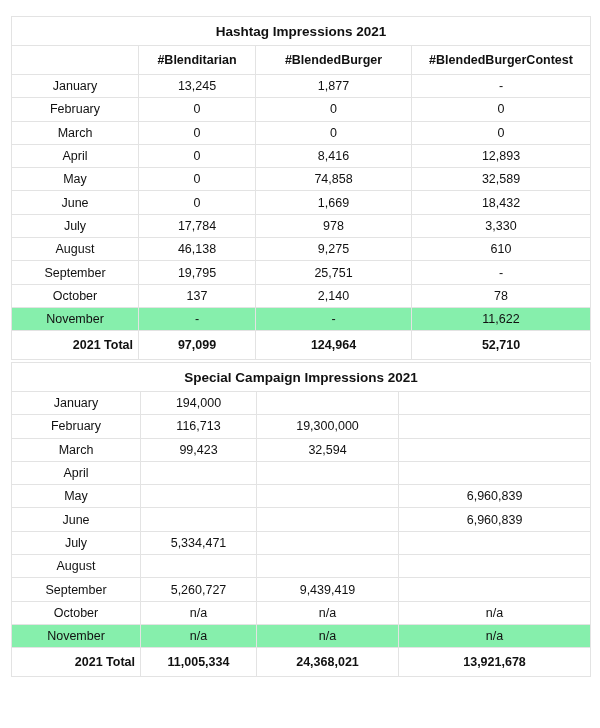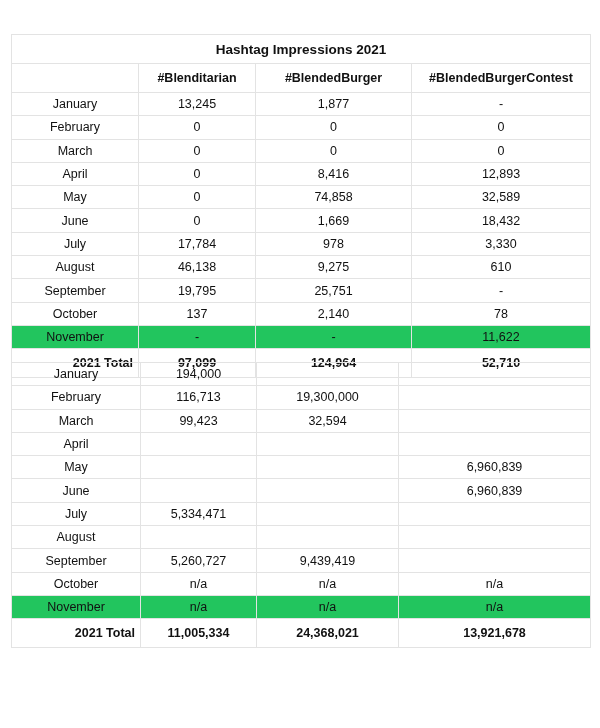"Hashtag Impressions 2021" #t1 { top: 34px -> 16px }
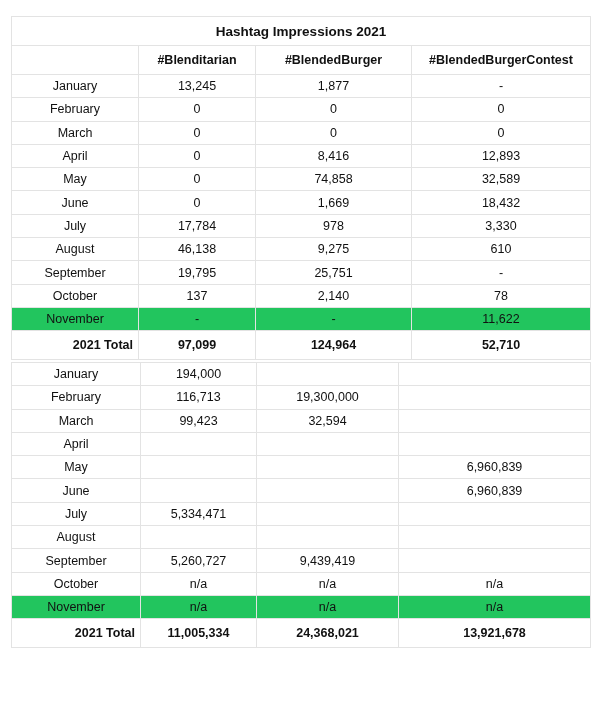"November" tr.hl td { background: #22c55e -> #86efac }
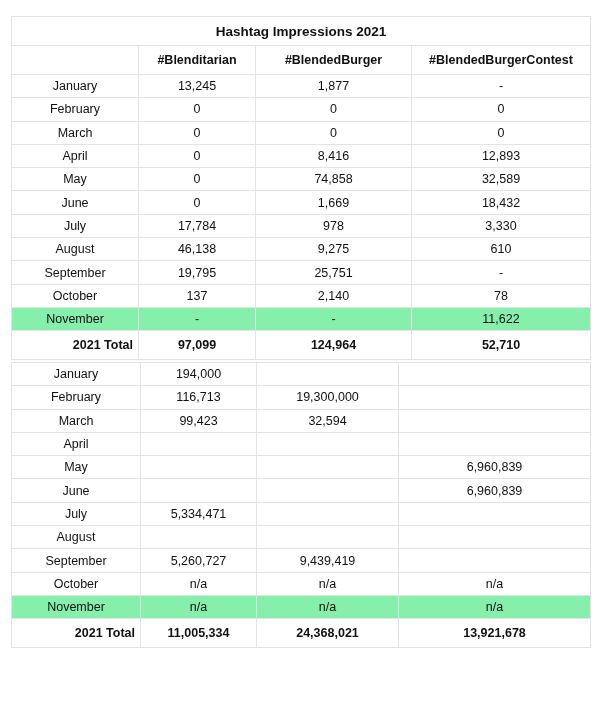"Special Campaign Impressions 2021" tr.title-row { html: none -> <tr> <td>Special Campaign Impressions 2021</td> </tr> }
